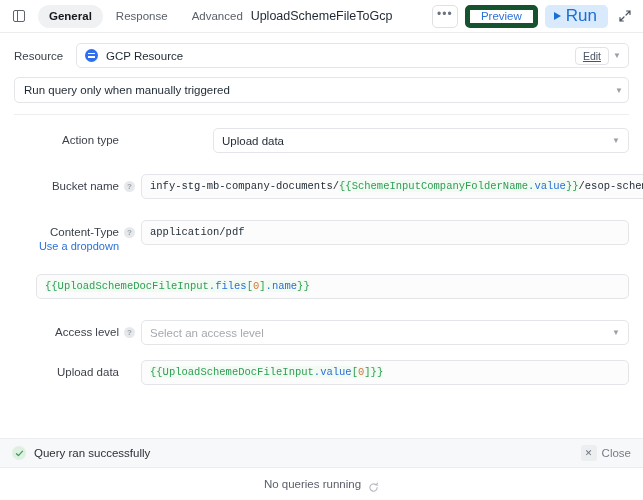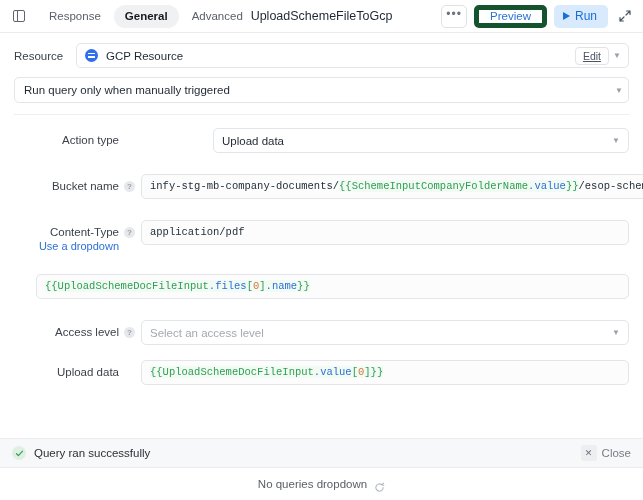"Response" div.tab { order: before "General" -> after "General" }
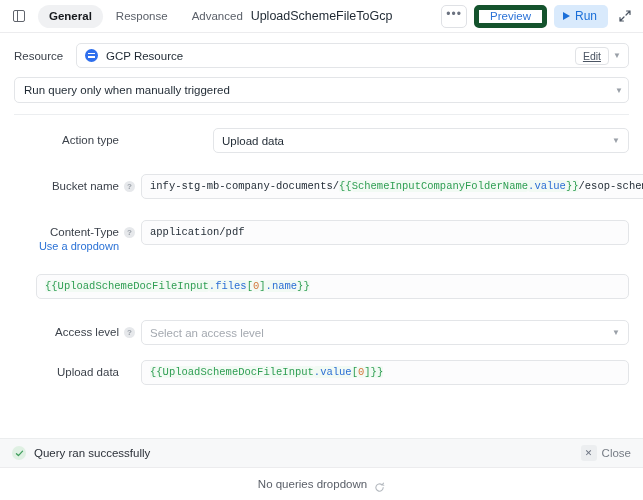"Run" .btn-run { font-size: 12px -> 17px }
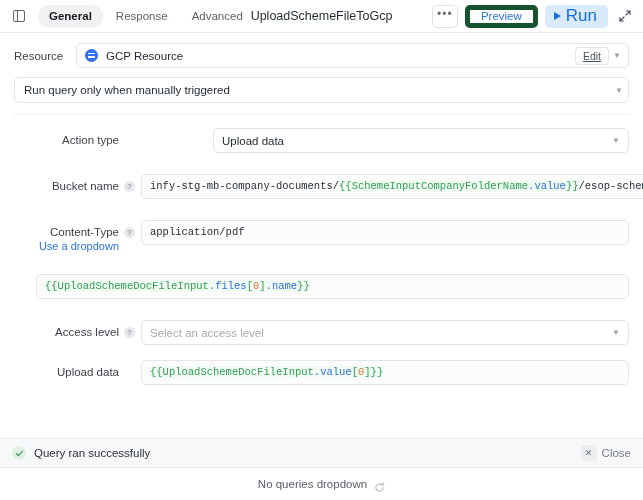"No queries dropdown" span.footer-txt { text: dropdown -> running }
